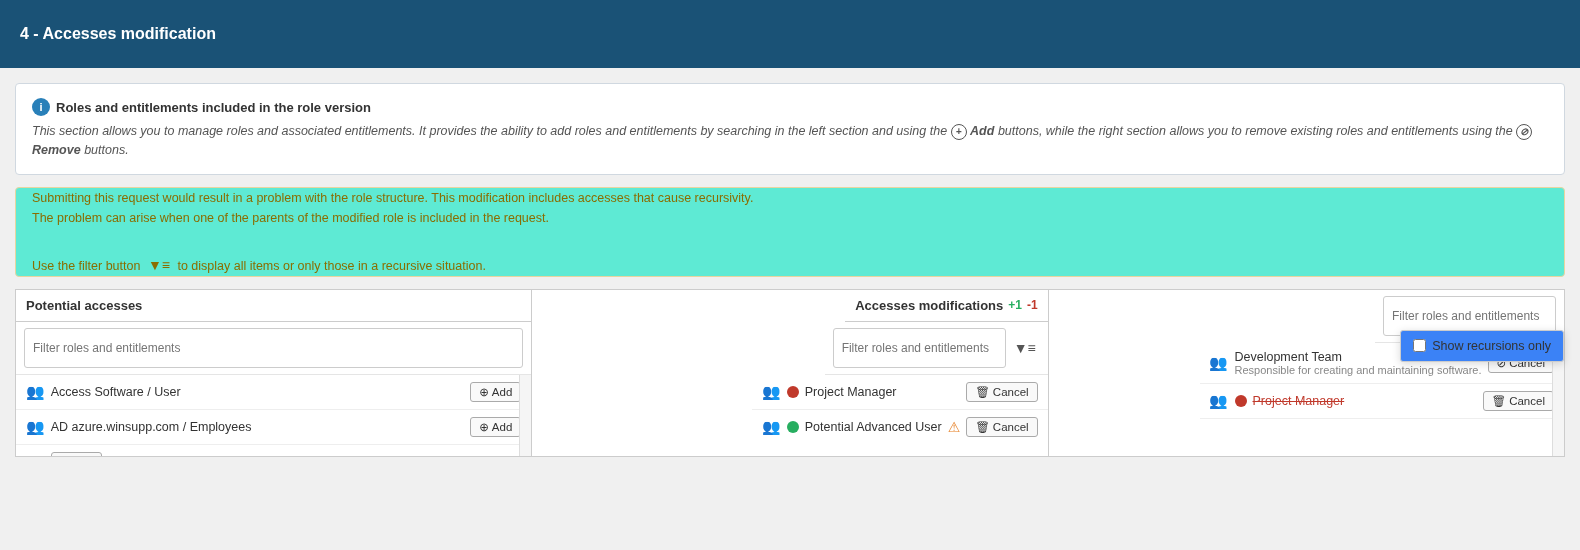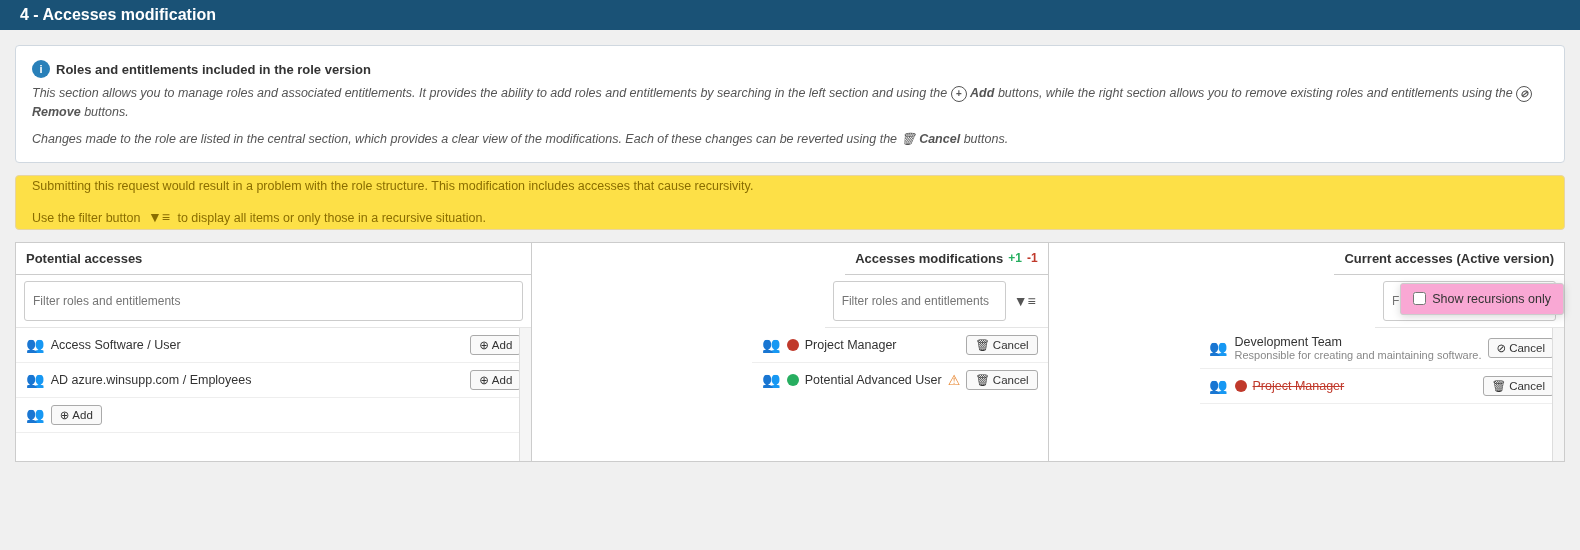"4 - Accesses modification" .page-header { padding: 6px 20px -> 25px 20px }
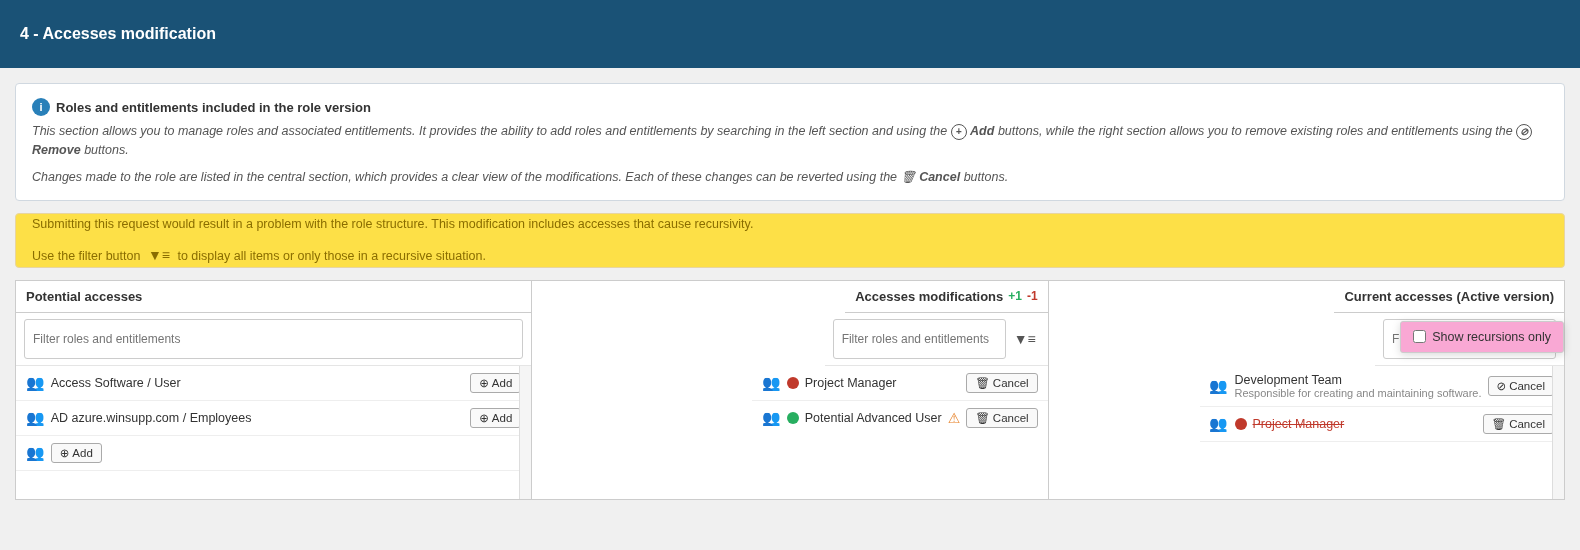"Changes made to the role" p { html: <p> <span>Changes made to the role are listed in the central section, which provides a clear view of the modifications. Each of these changes can be reverted using the</span> <span> 🗑 </span> <strong>Cancel</strong> <span>buttons.</span> </p> -> none }
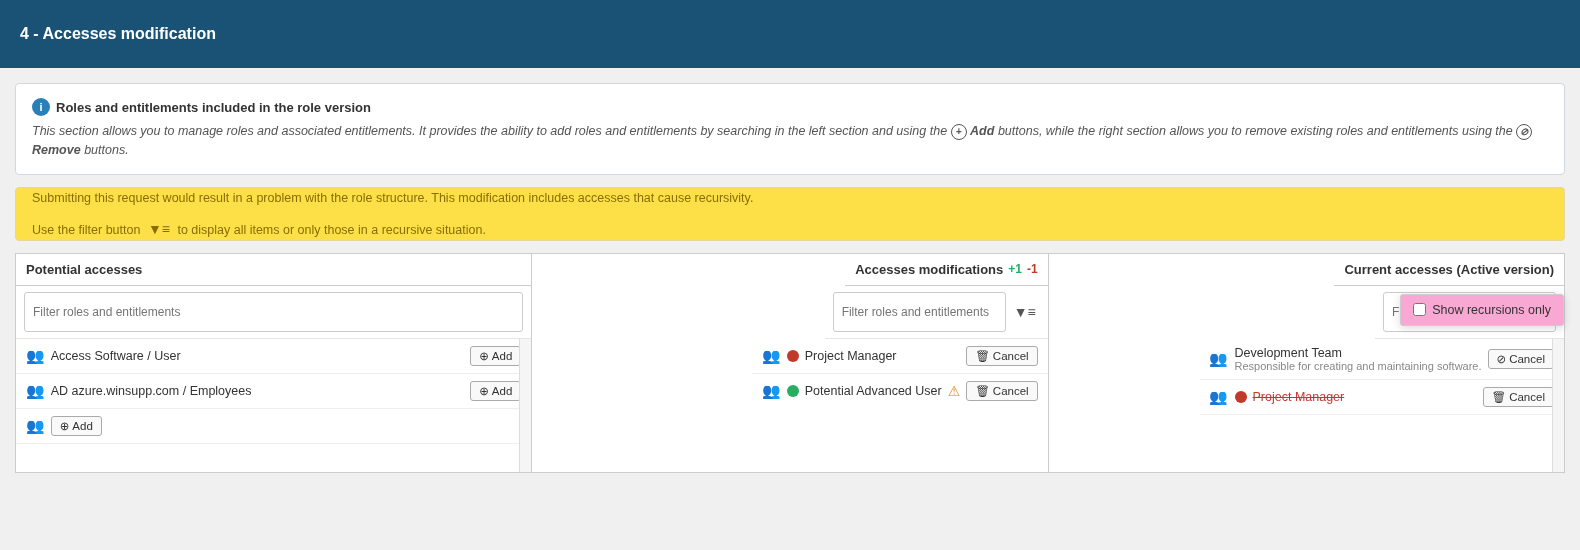"Submitting this request would result" .warning-box { background: #fde047 -> #5eead4 }
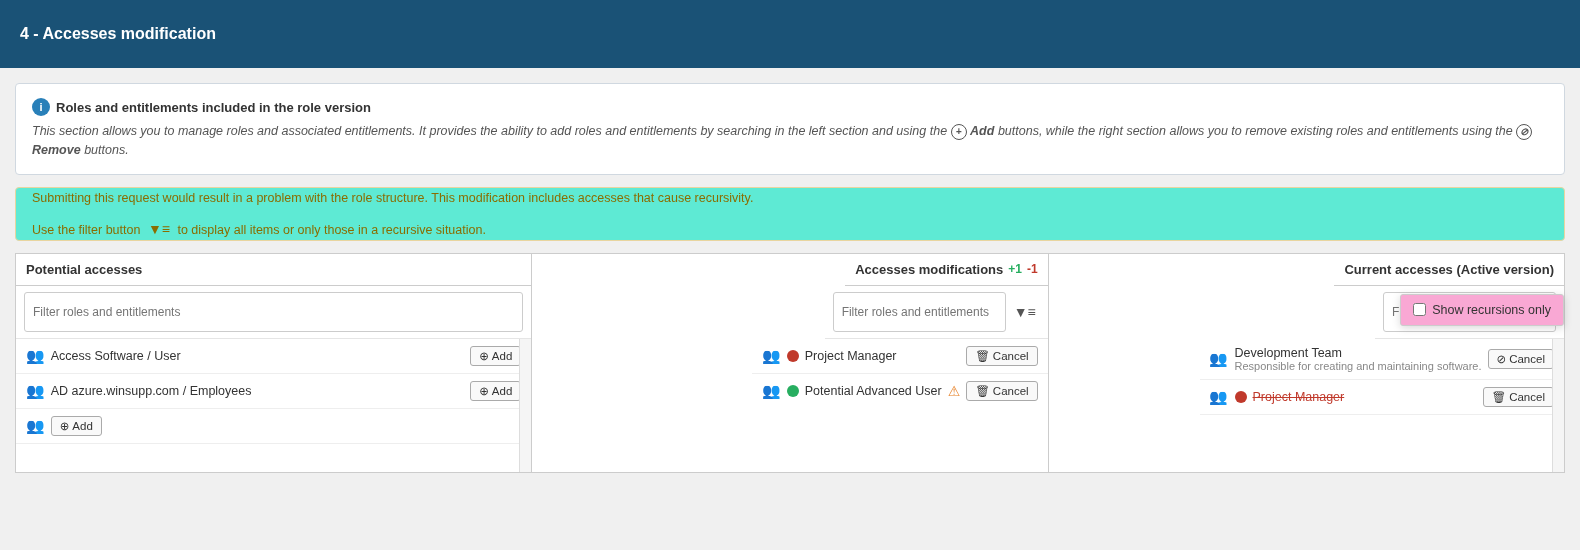"The problem can arise when" p { html: none -> <p>The problem can arise when one of the parents of the modified role is included in the request.</p> }
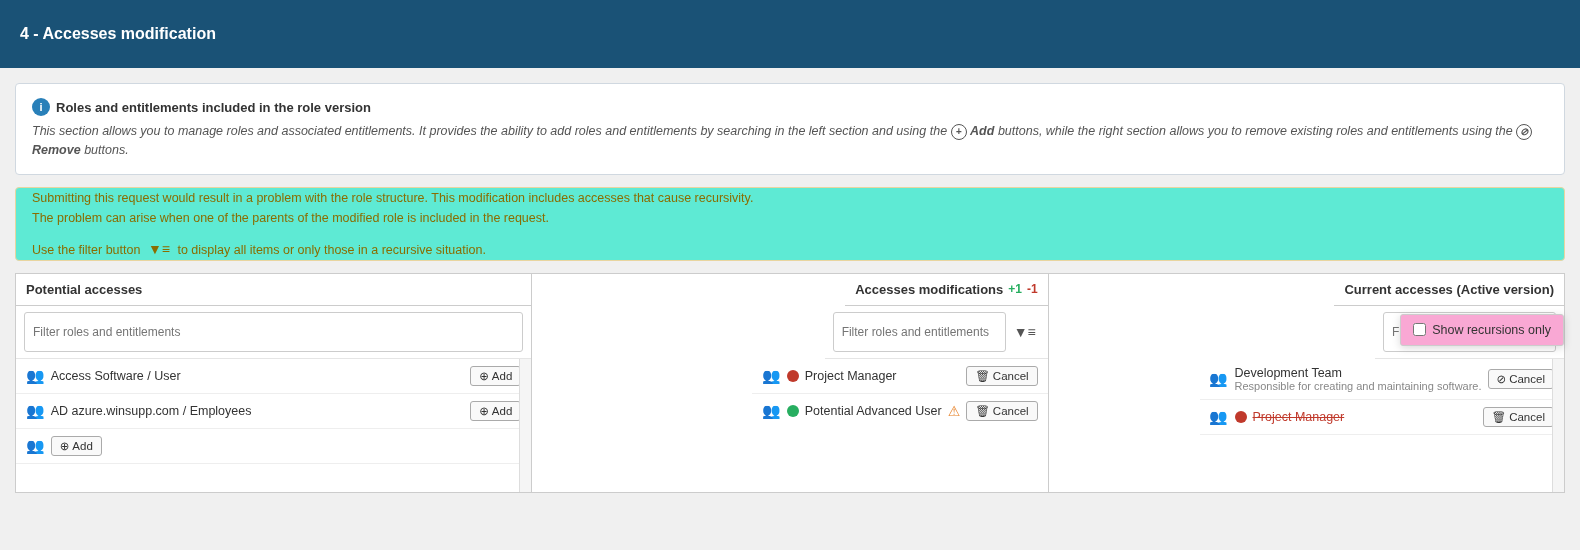"Use the filter button ▼≡" .warning-box .filter-line { margin-top: 10px -> 26px }
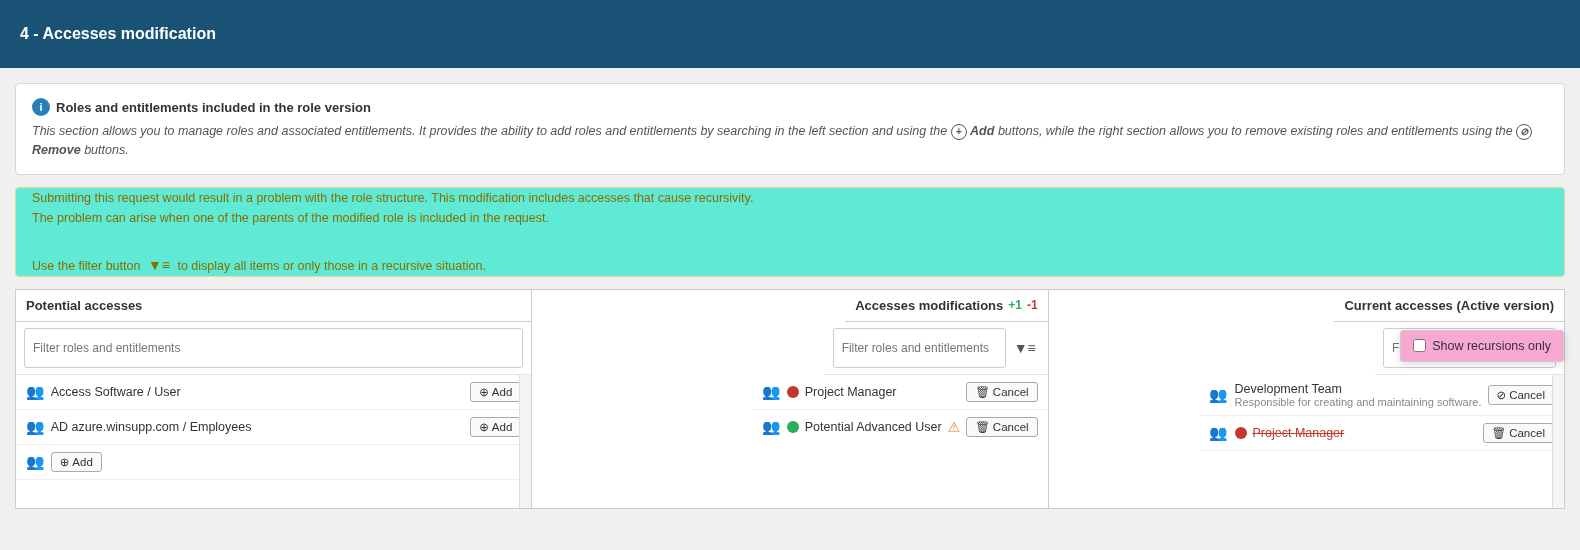"Potential accesses" .three-col { height: 220px -> 168px }
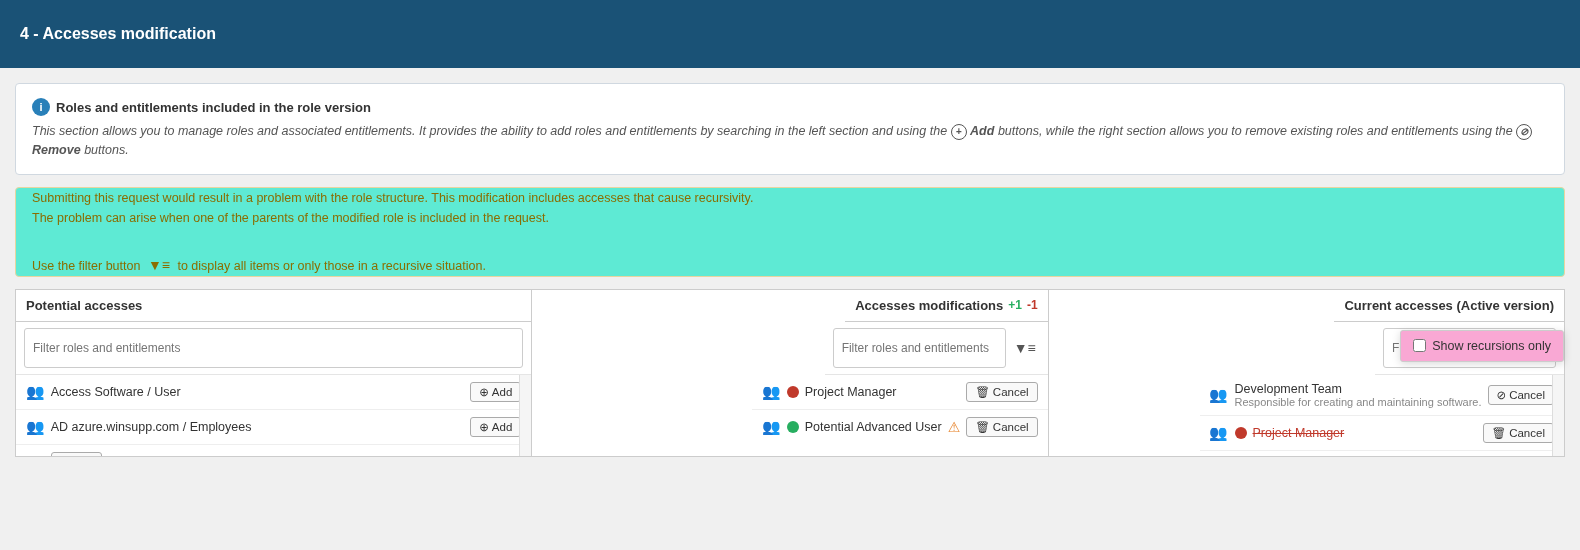"Current accesses (Active version)" div.col-header { html: <div> <span>Current accesses (Active version)</span> </div> -> none }
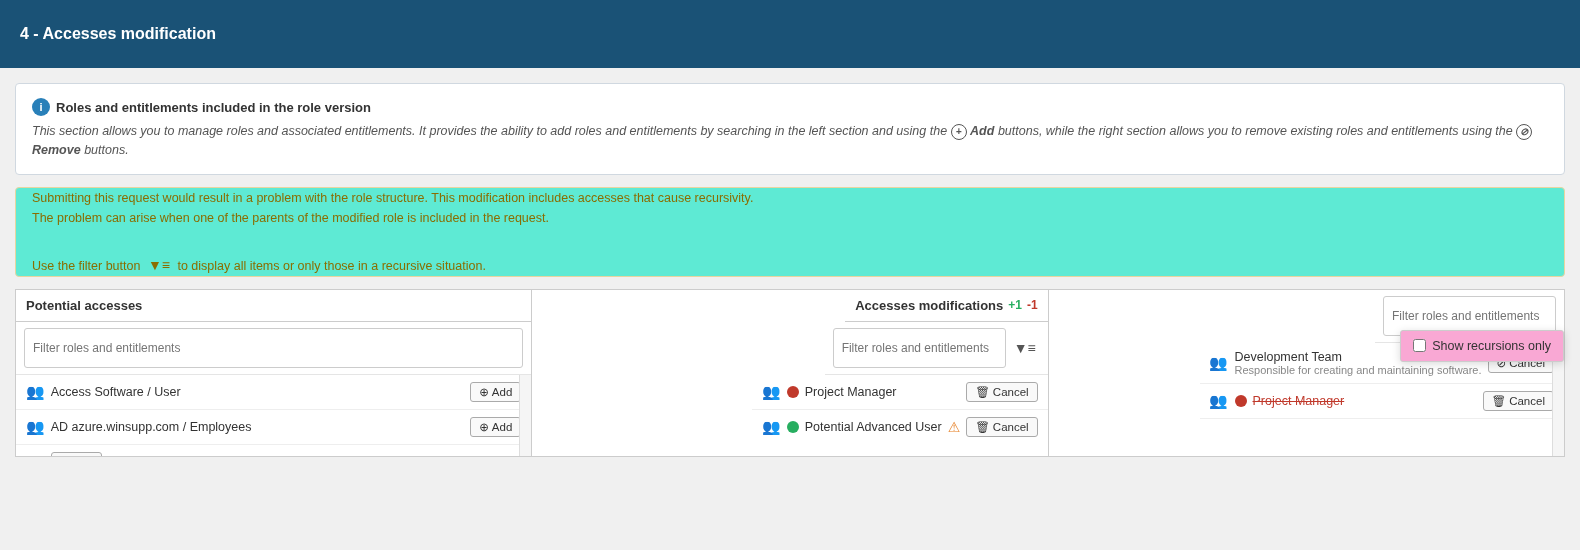"Show recursions only" .dropdown-popup { background: #f9a8d4 -> #3b82f6 }
